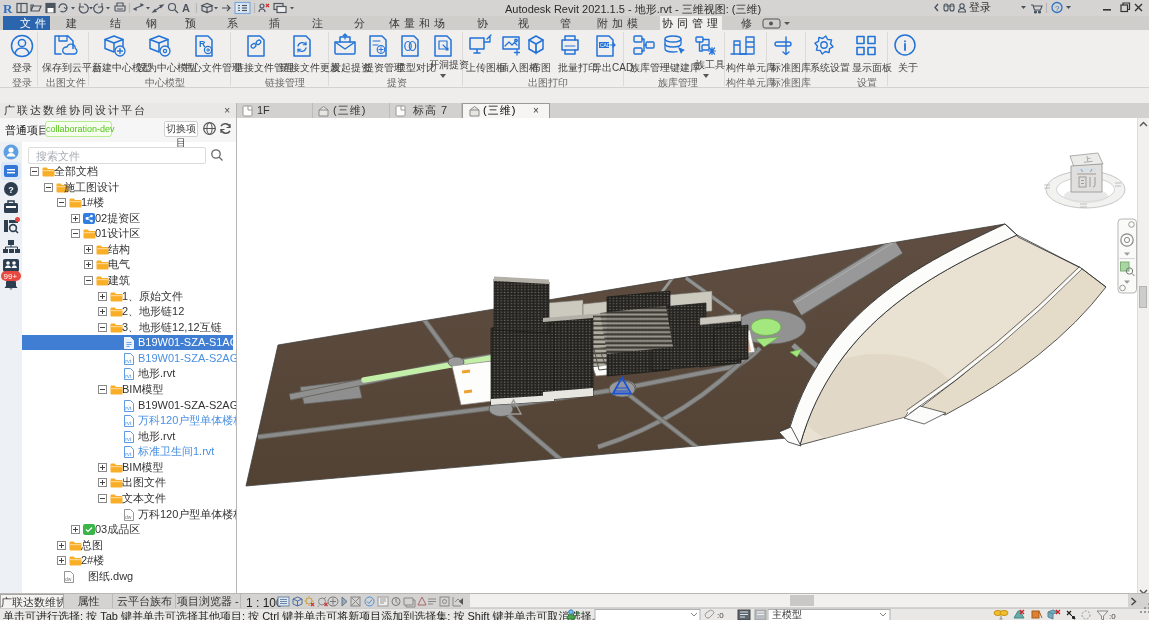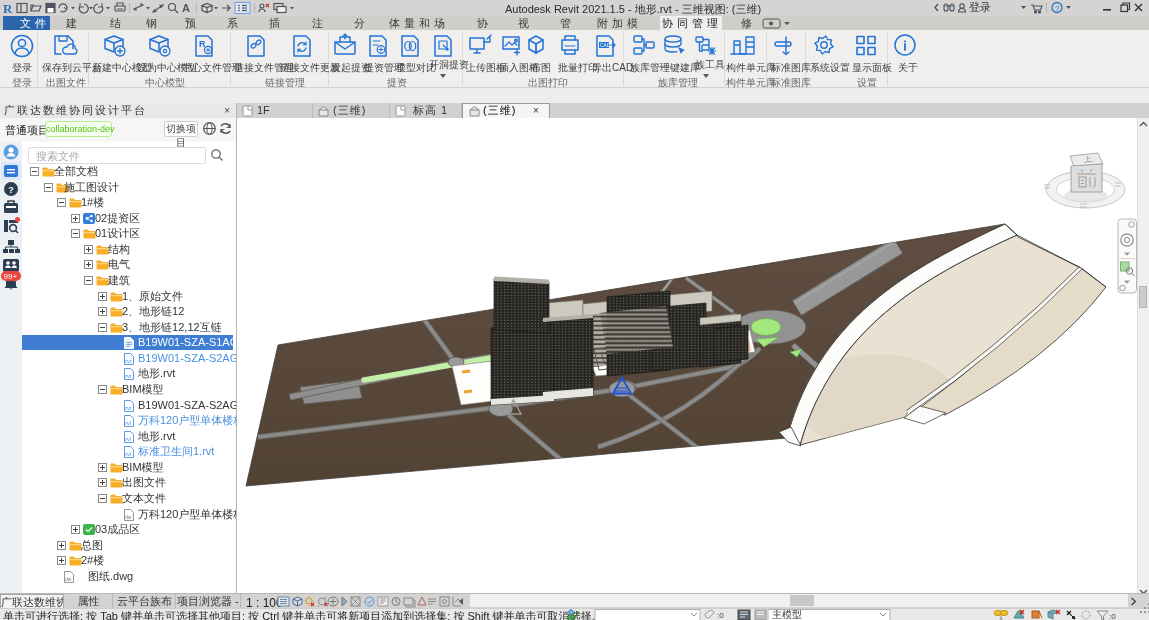"标高 1" div.dtab { text: 1 -> 7 }
